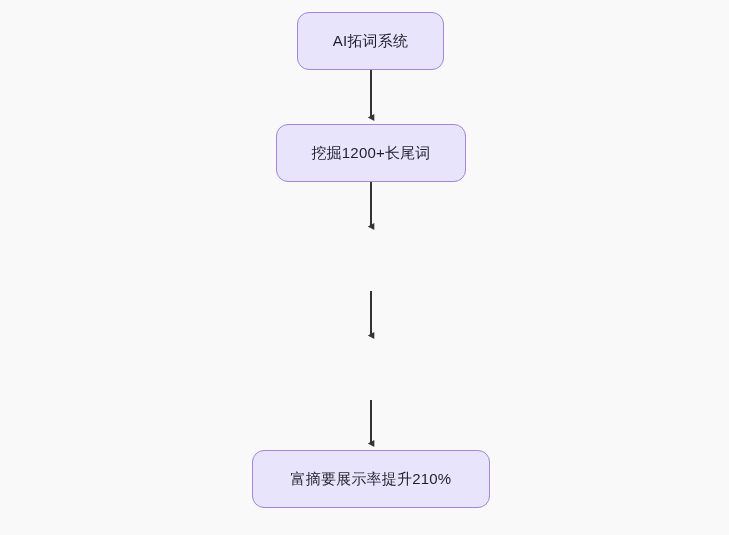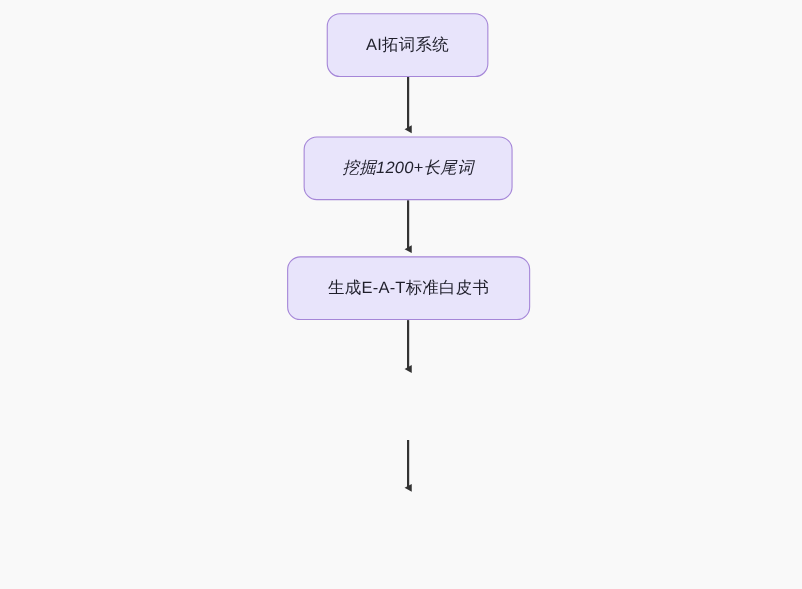"挖掘1200+长尾词" div.node { font-style: italic -> none }
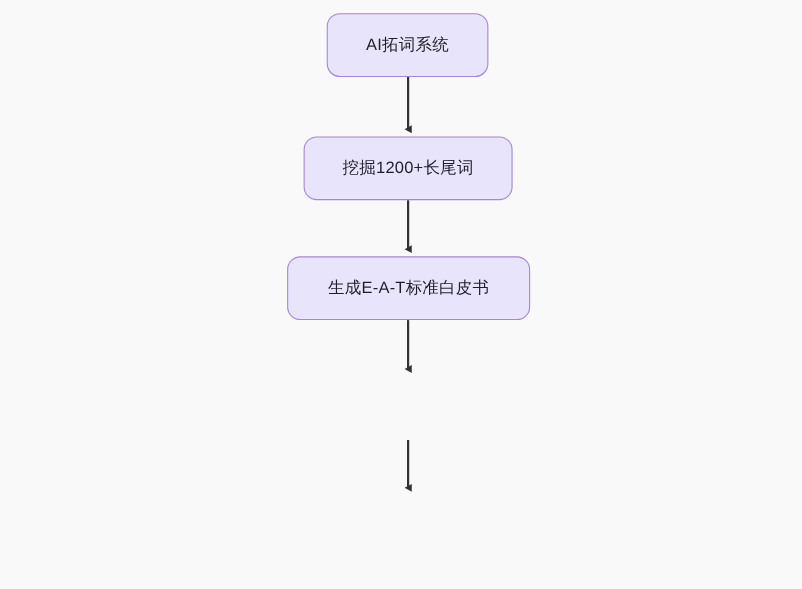"生成E-A-T标准白皮书" div.node { html: <div> <span>生成E-A-T标准白皮书</span> </div> -> none }
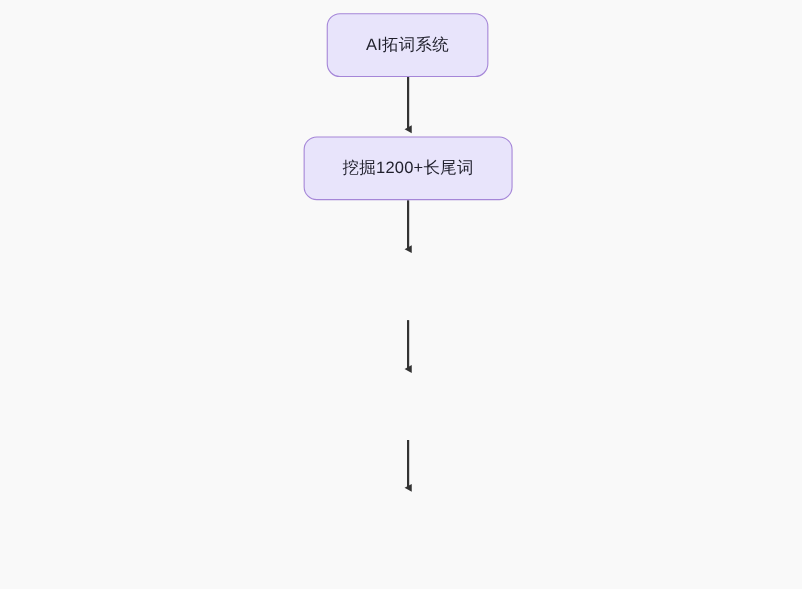"富摘要展示率提升210%" div.node { html: none -> <div> <span>富摘要展示率提升210%</span> </div> }
